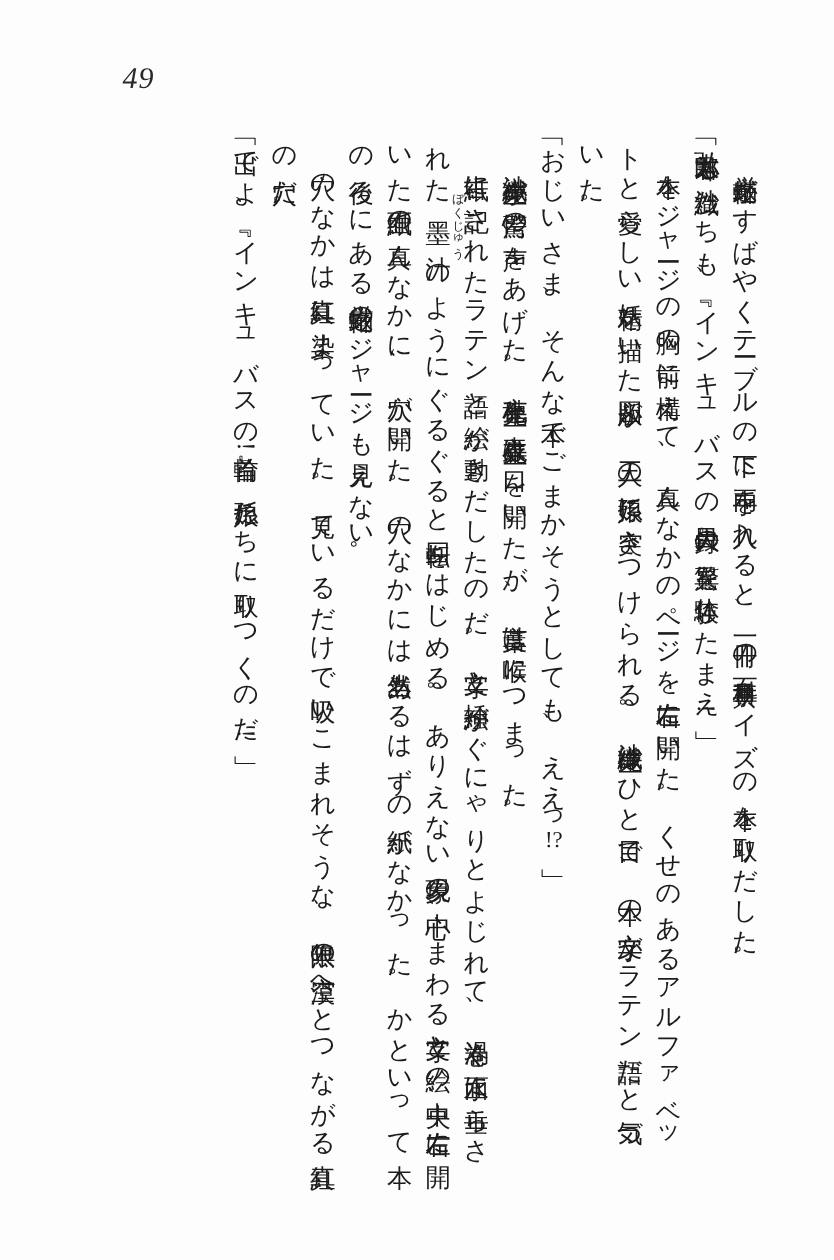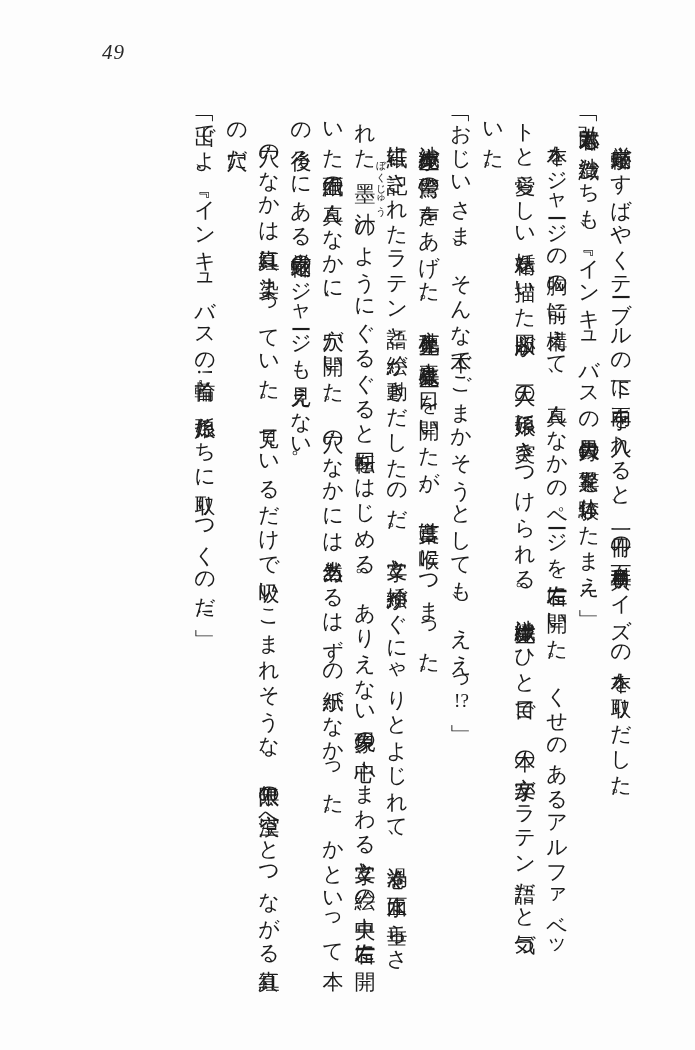"49" .page-number { font-size: 21px -> 25px; top: 40px -> 52px }
